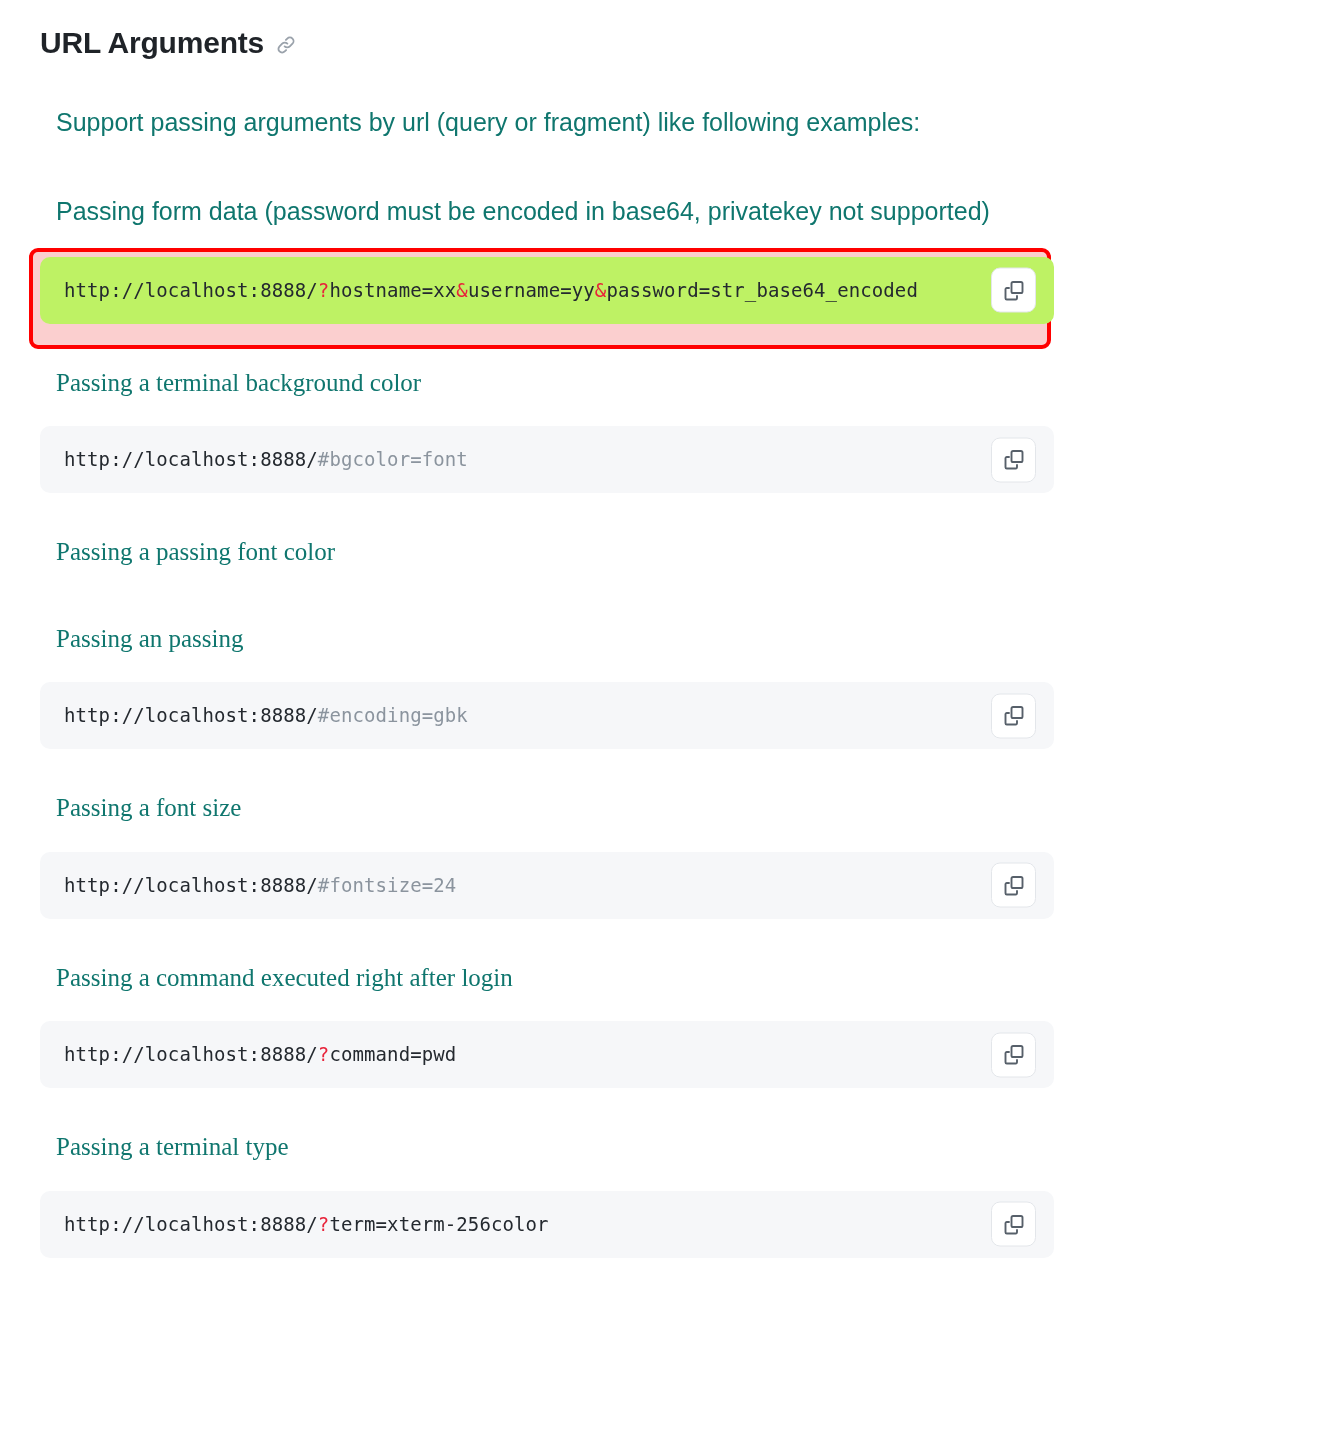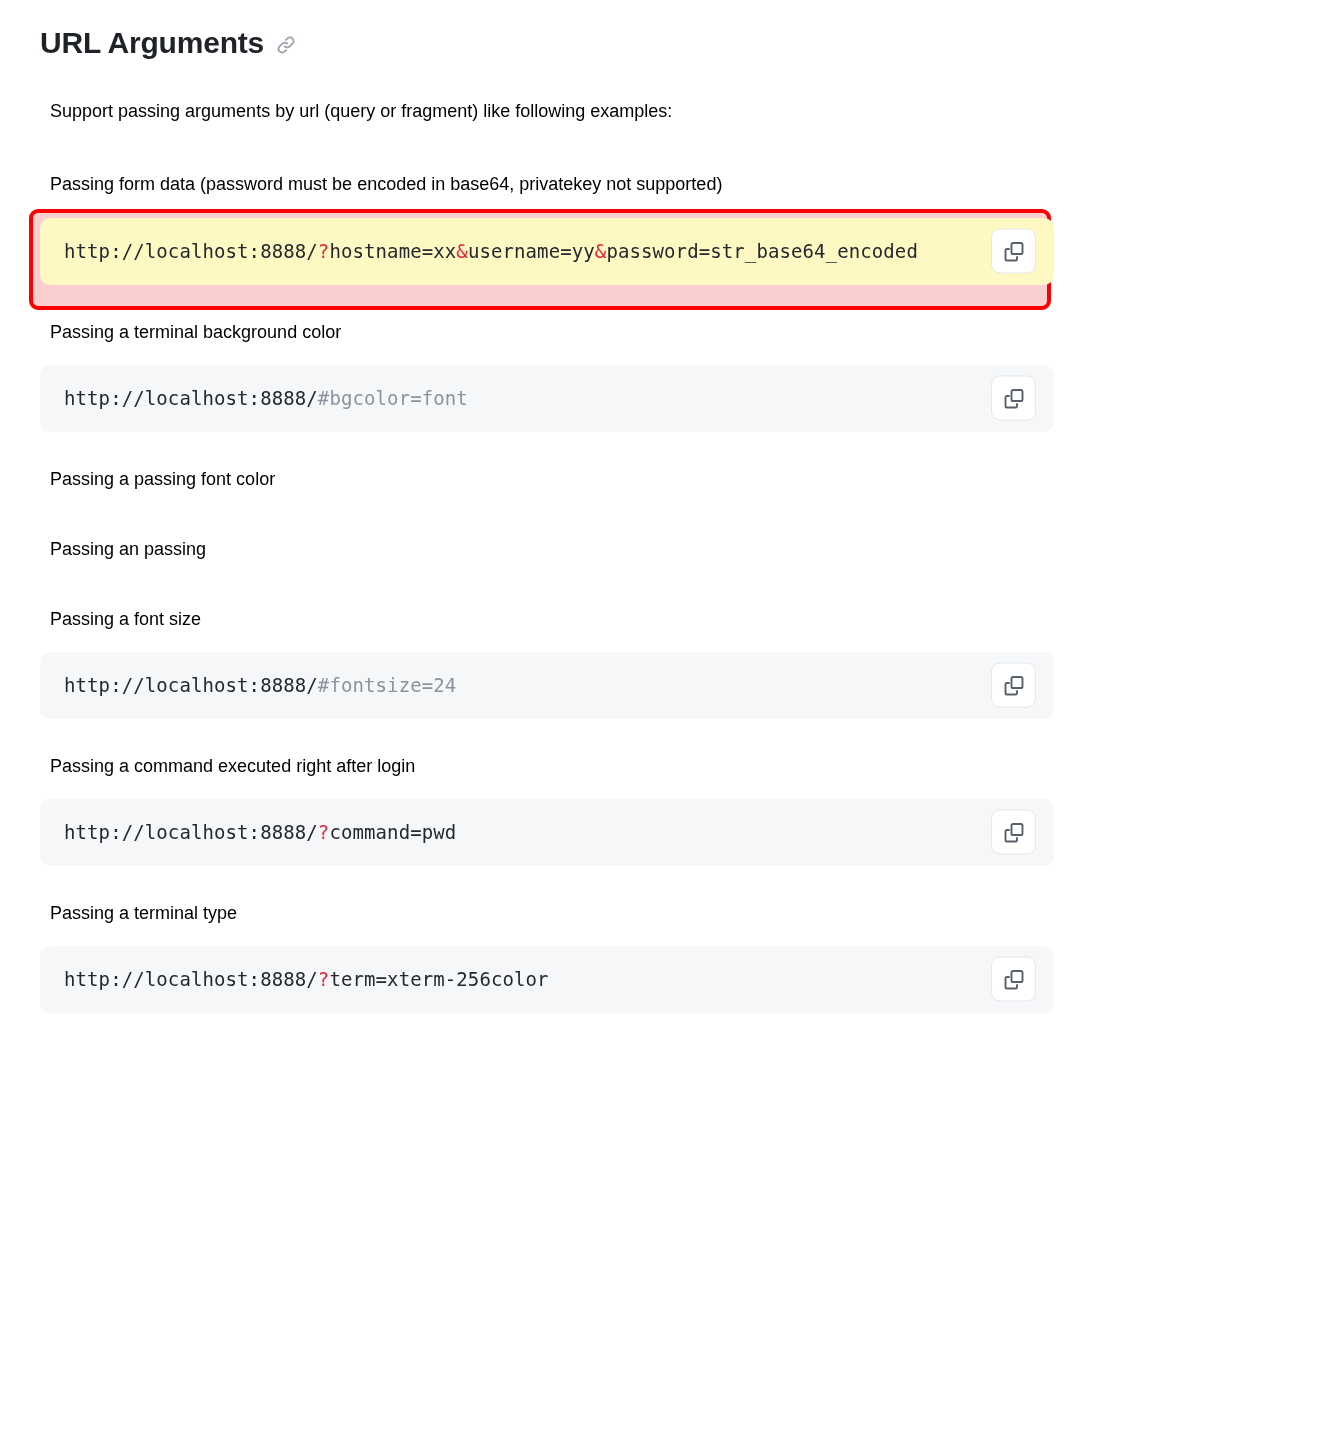"Support passing arguments by url" .para { color: #000000 -> #0f766e; font-size: 18px -> 25px; margin: 10px -> 16px }
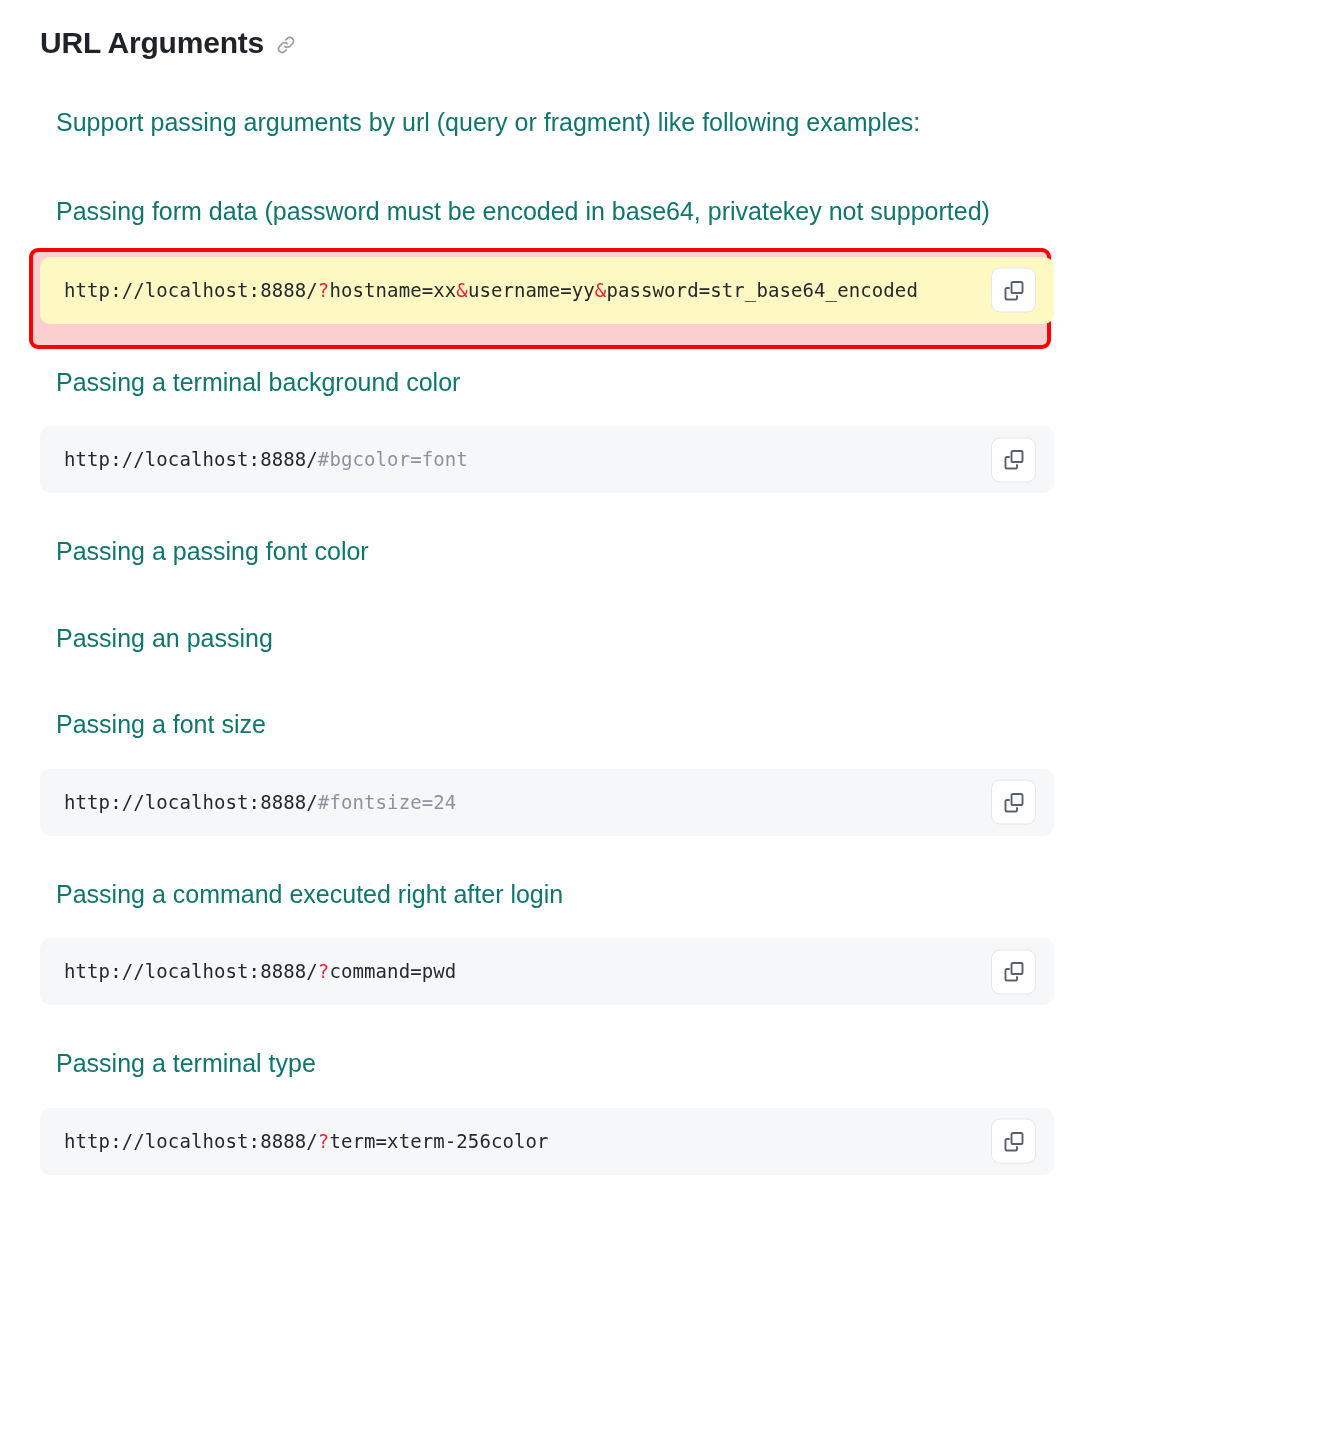"http://localhost:8888/?hostname=xx&usern" .code-wrap.highlighted .code-block { background: #fef9c3 -> #bef264 }
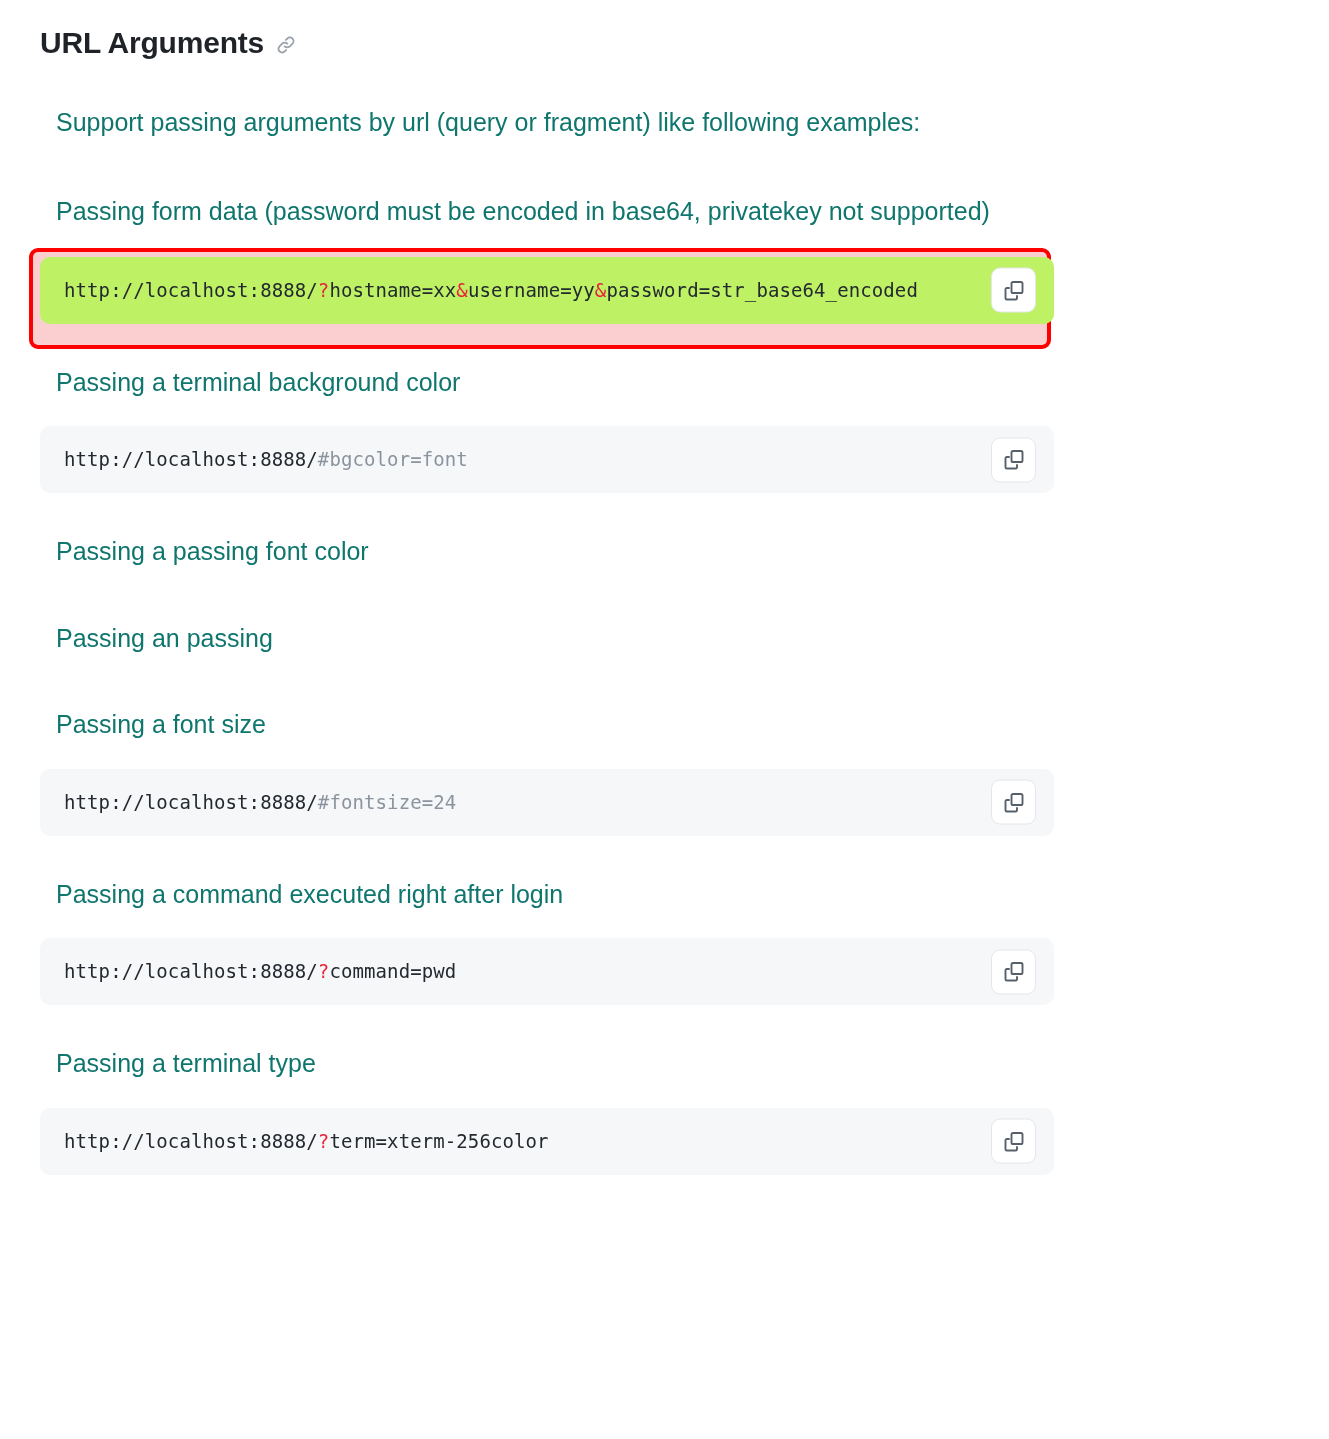"Passing a terminal background color" .para.tight { font-family: none -> Liberation Serif, serif }
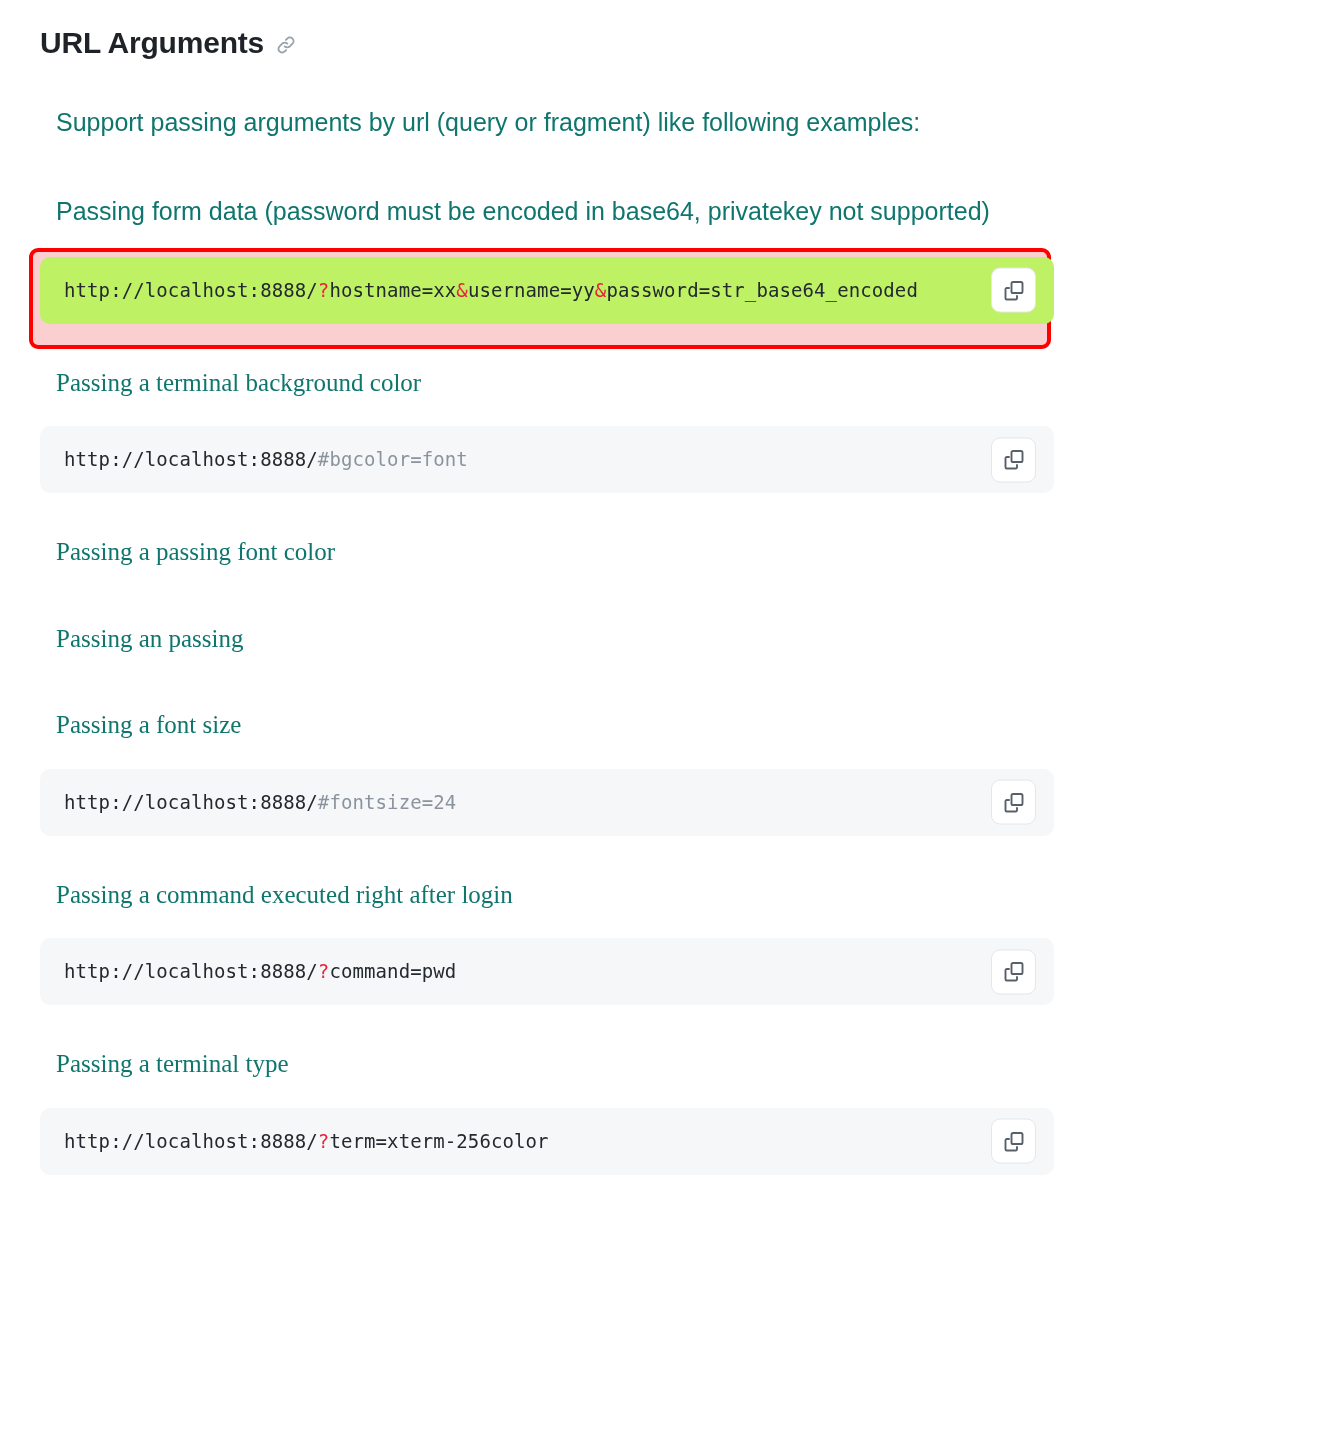"http://localhost:8888/#encoding=gbk" div.code-wrap { html: none -> <div> <div> <code><span>http://localhost:8888/</span><span>#encoding=gbk</span></code> <button> <span> <svg> <rect></rect> <path></path> </svg> </span> </button> </div> </div> }
